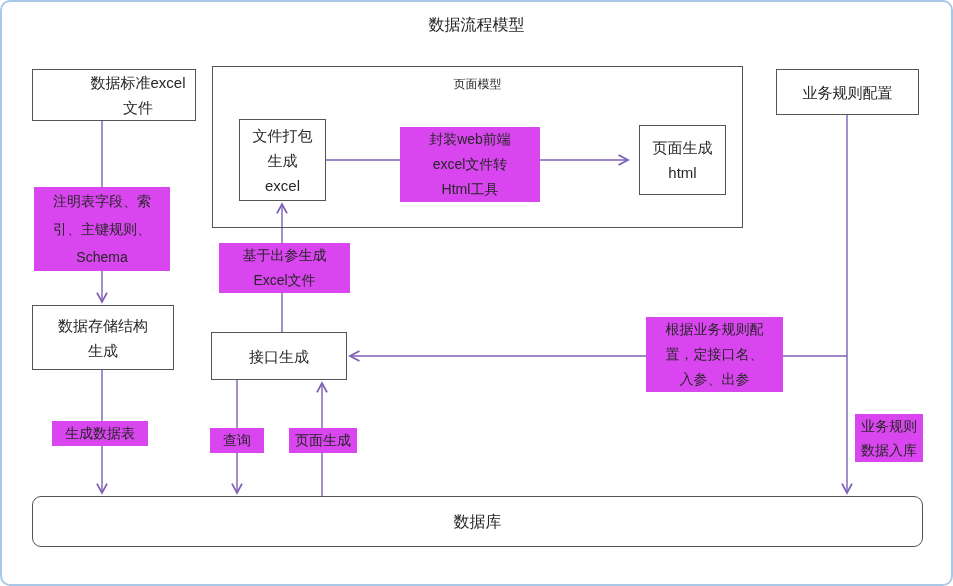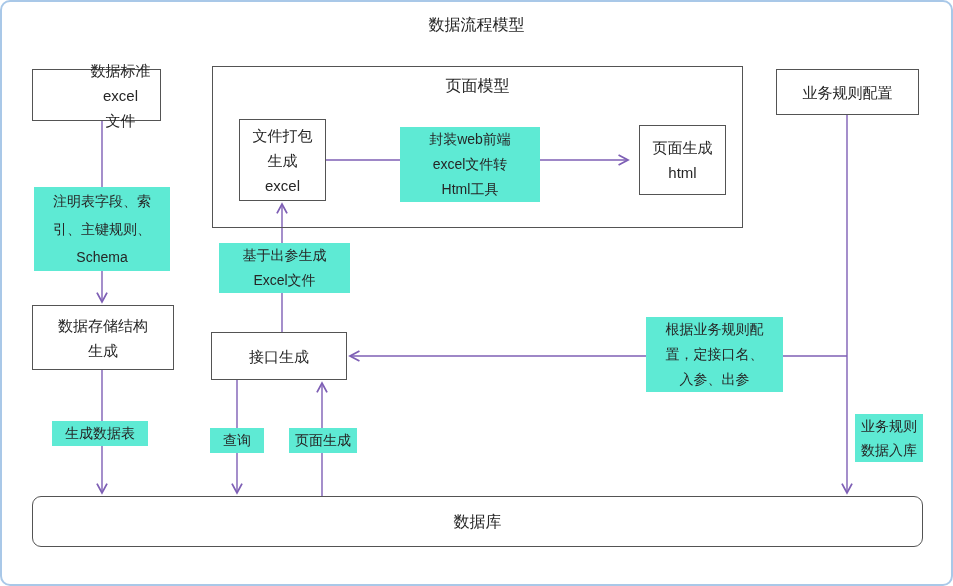"数据标准excel" div.box { width: 129px -> 164px }
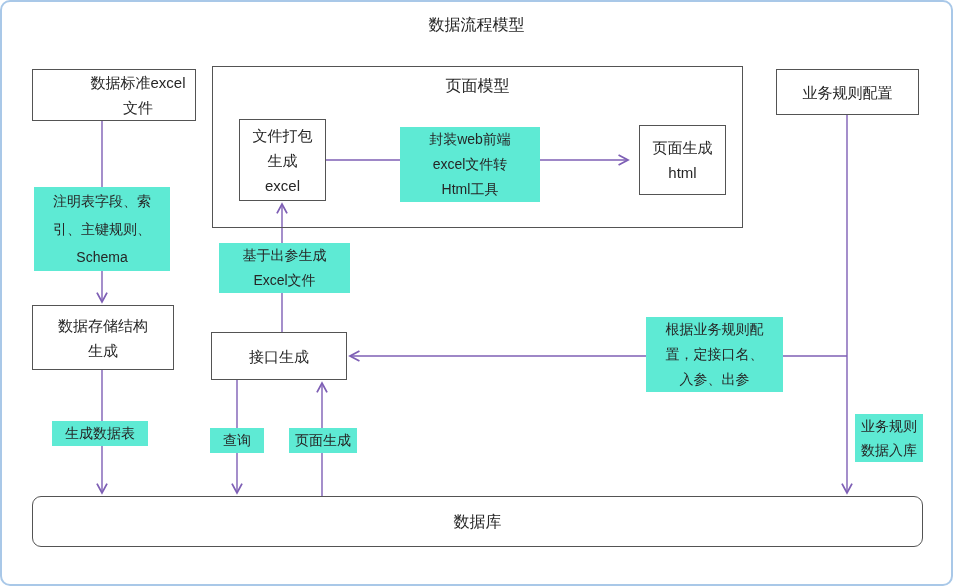"页面模型" .group-title { font-size: 16px -> 12px }
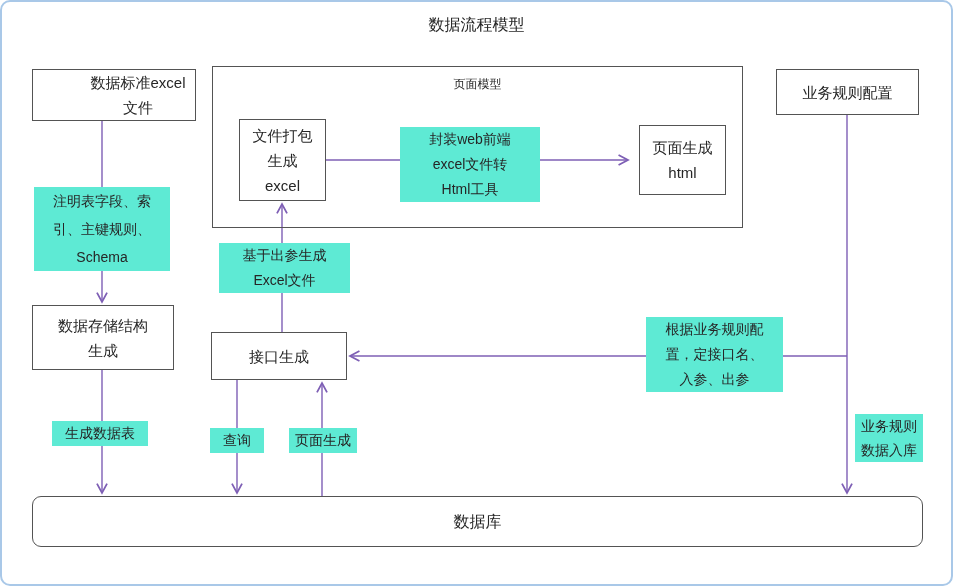"封装web前端" .lbl { background: #5eead4 -> #d946ef }
